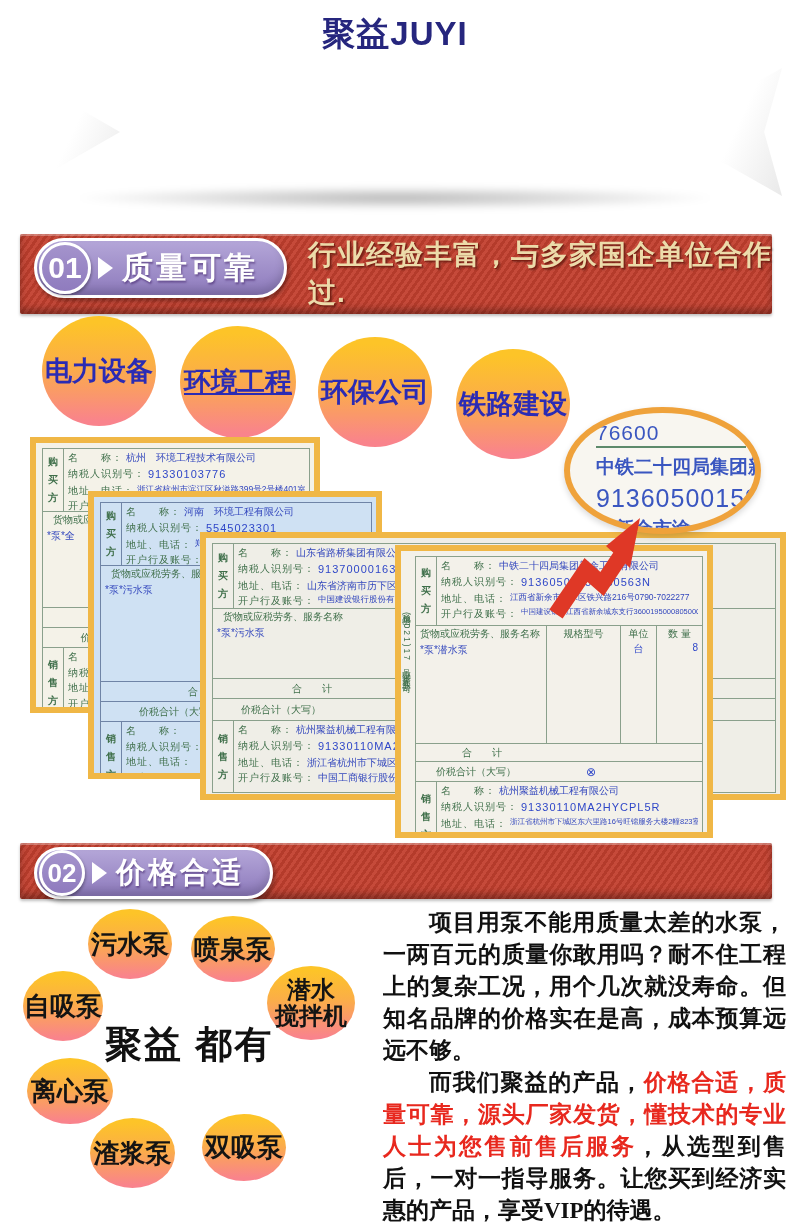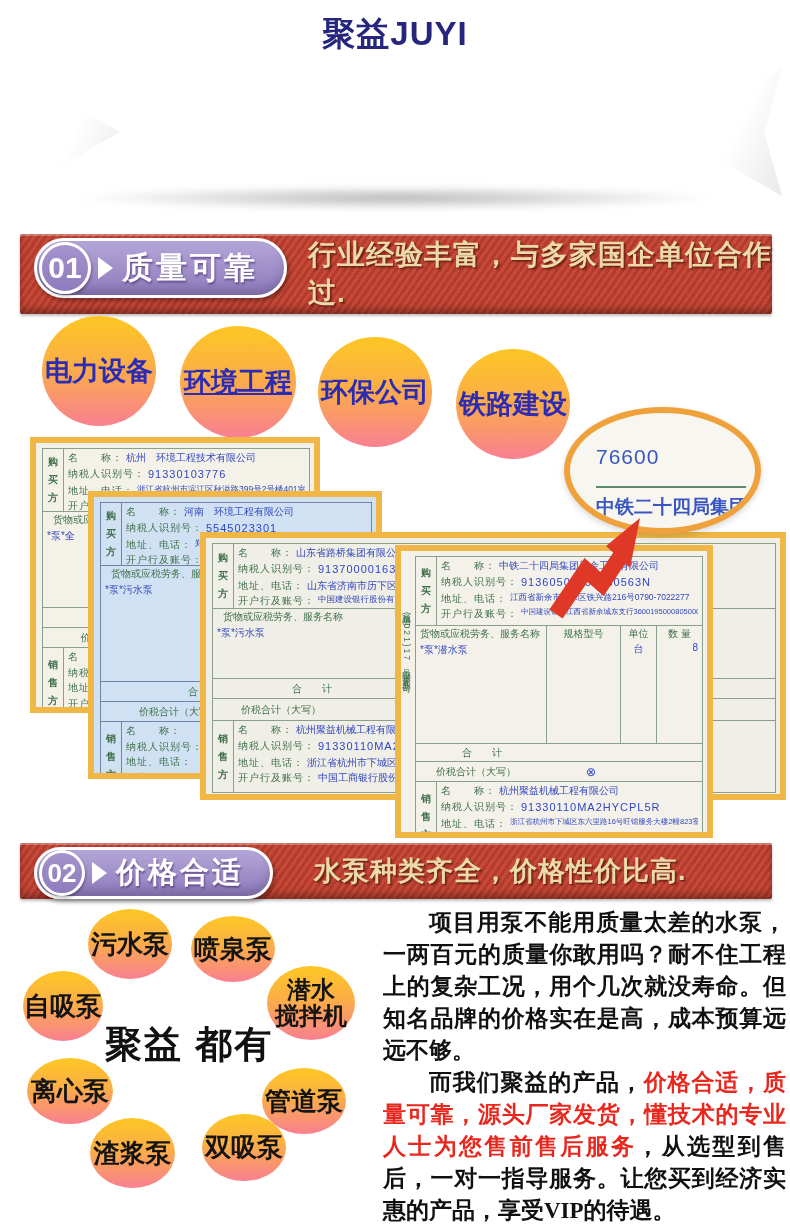"76600" .ov1 { margin-top: 24px -> none; padding-bottom: 17px -> 1px }
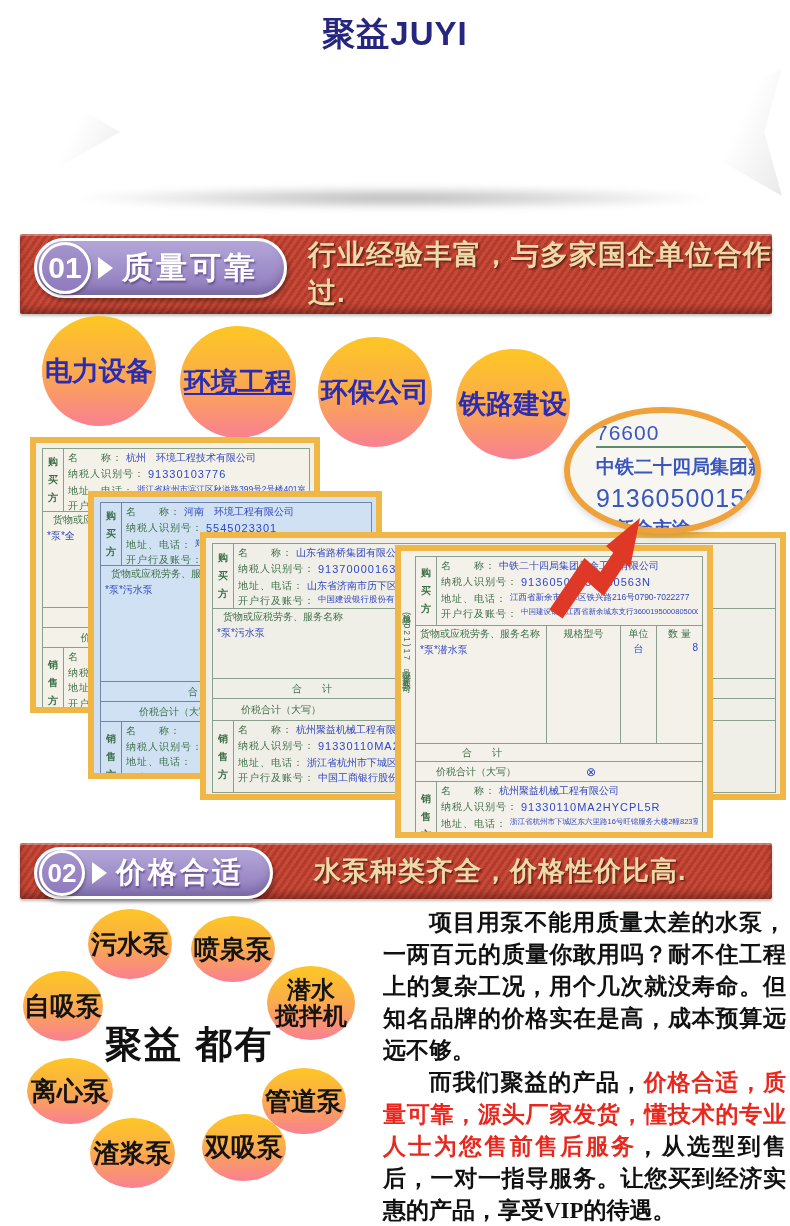"水泵种类齐全，价格性价比高." div.sec-sub { html: <div>水泵种类齐全，价格性价比高.</div> -> none }
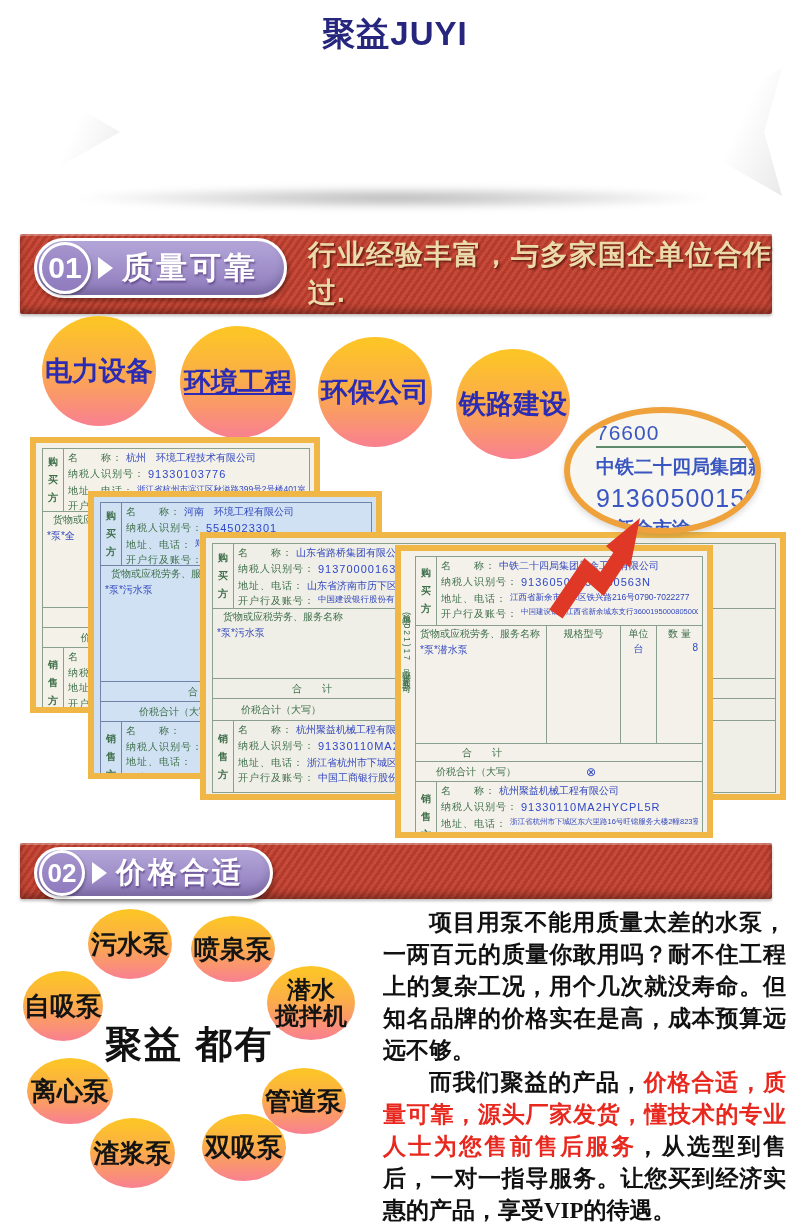"管道泵" div.bubble { html: <div> <span>管道泵</span> </div> -> none }
